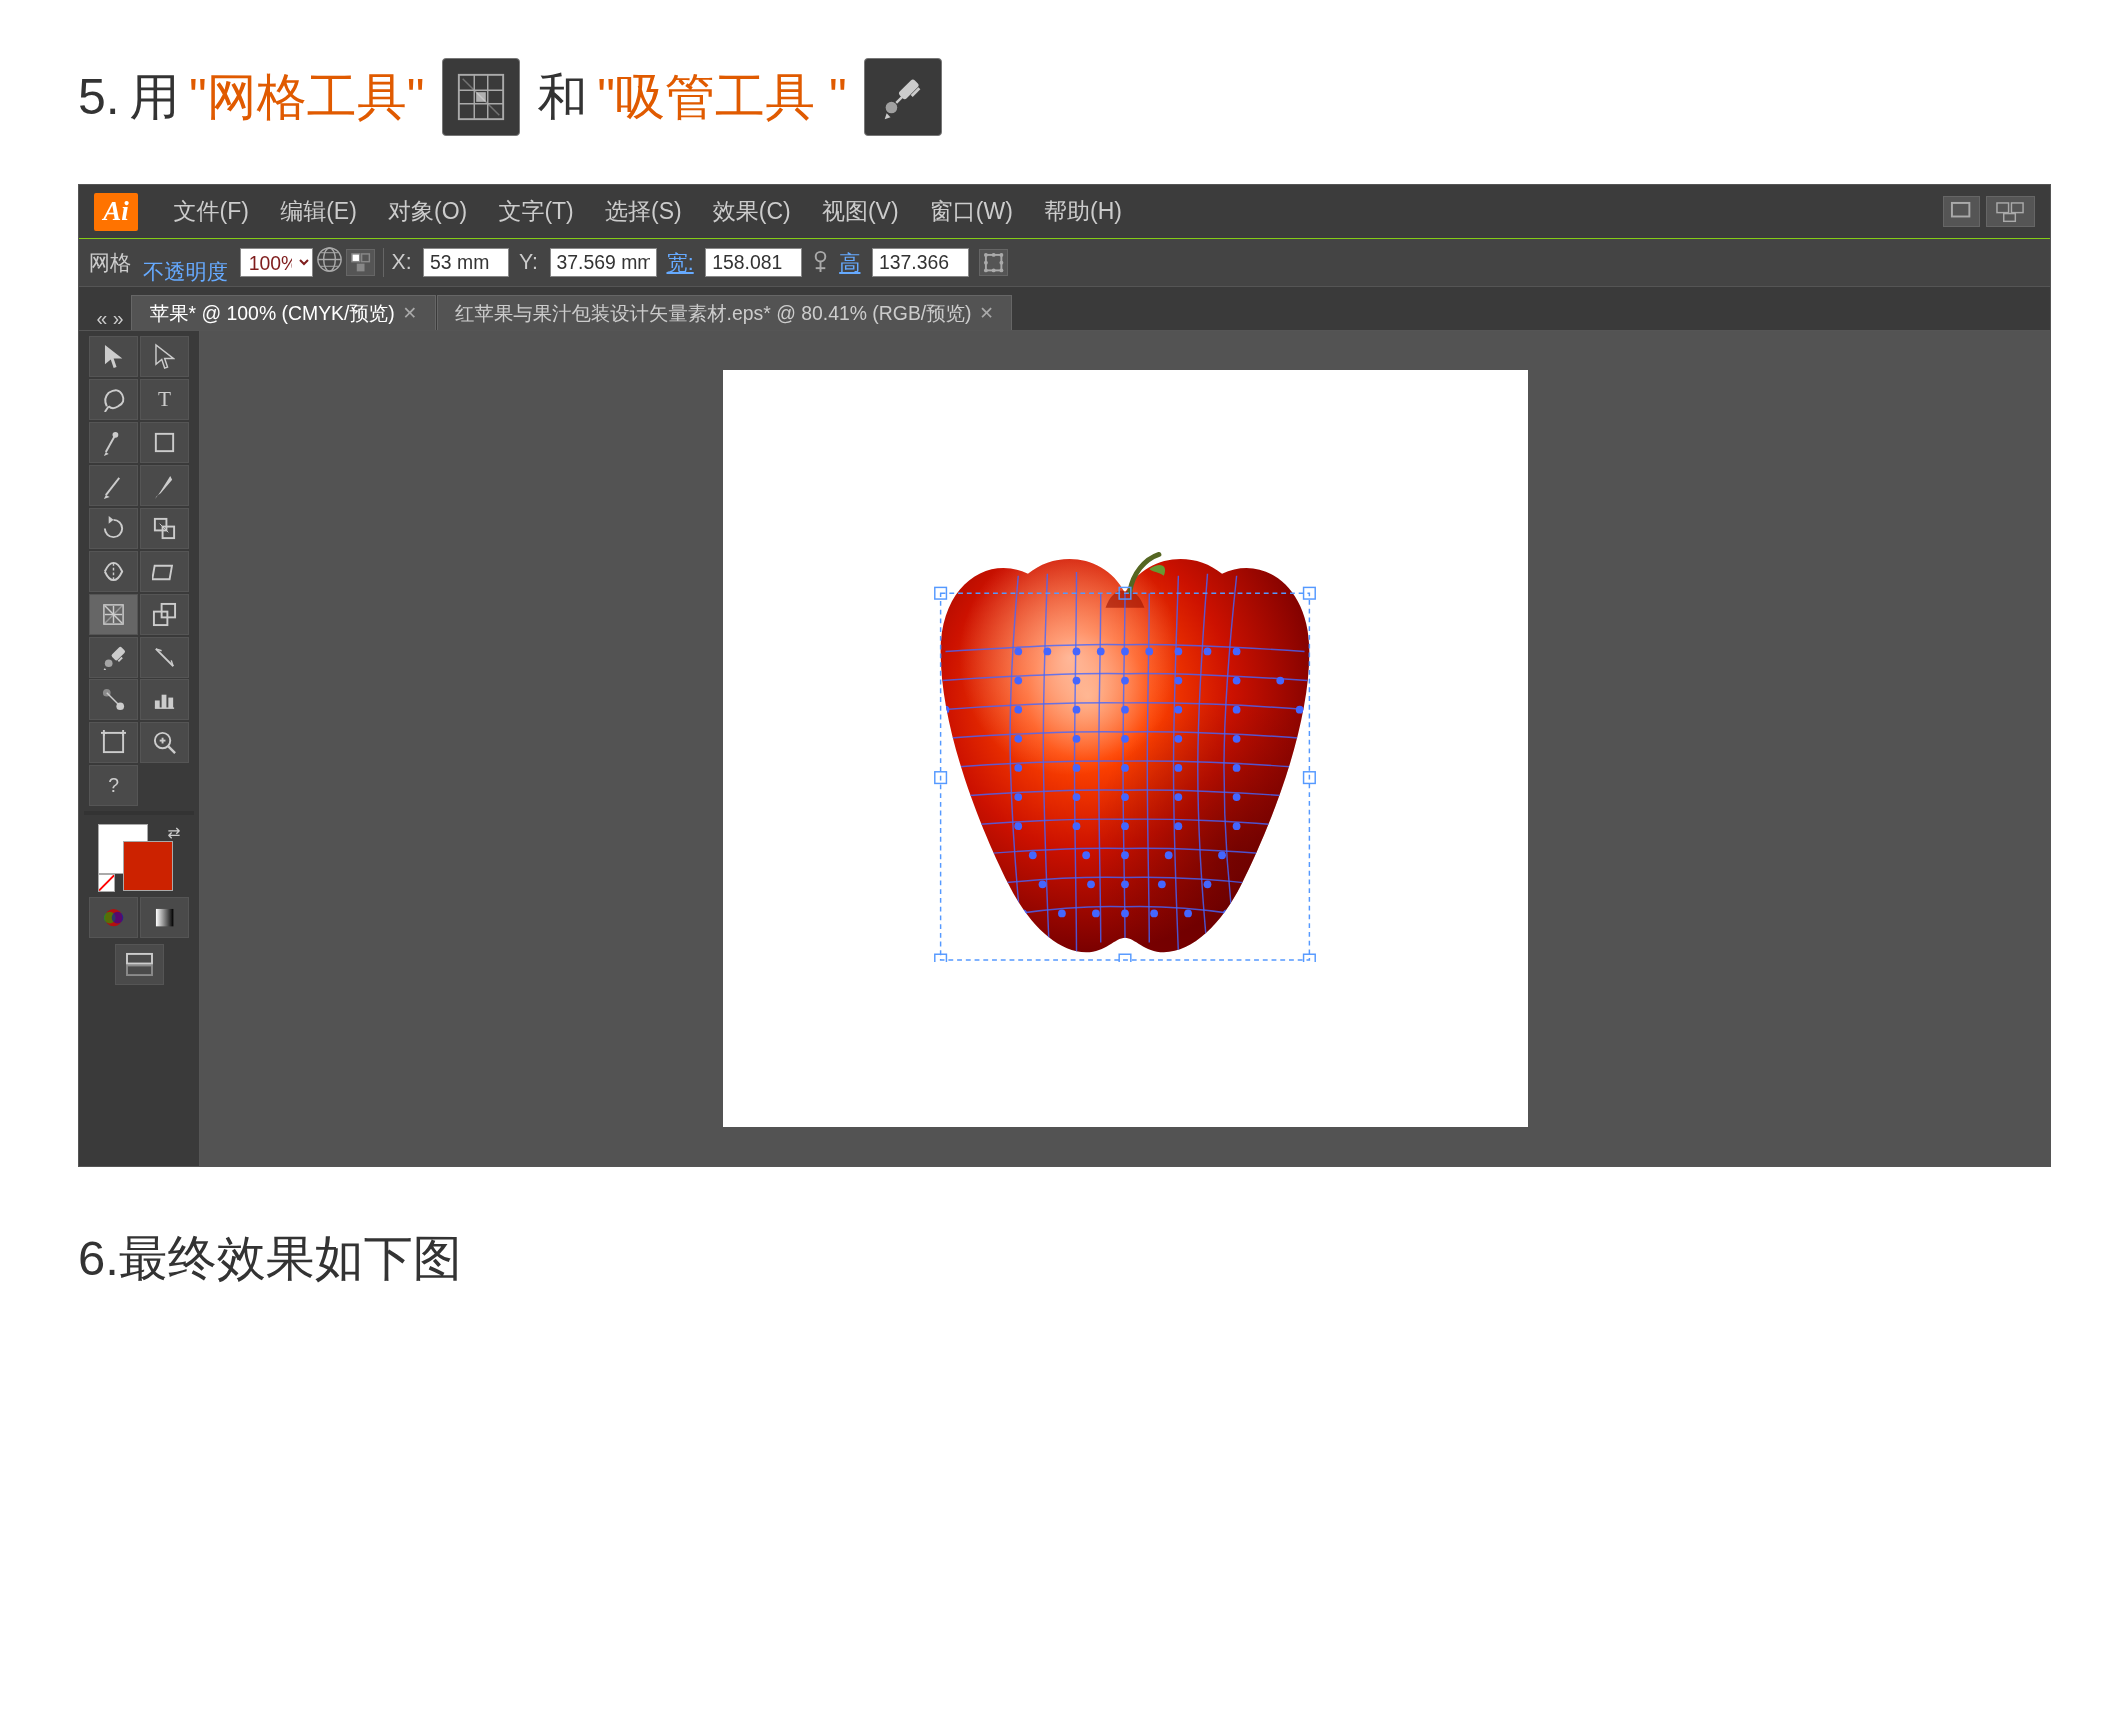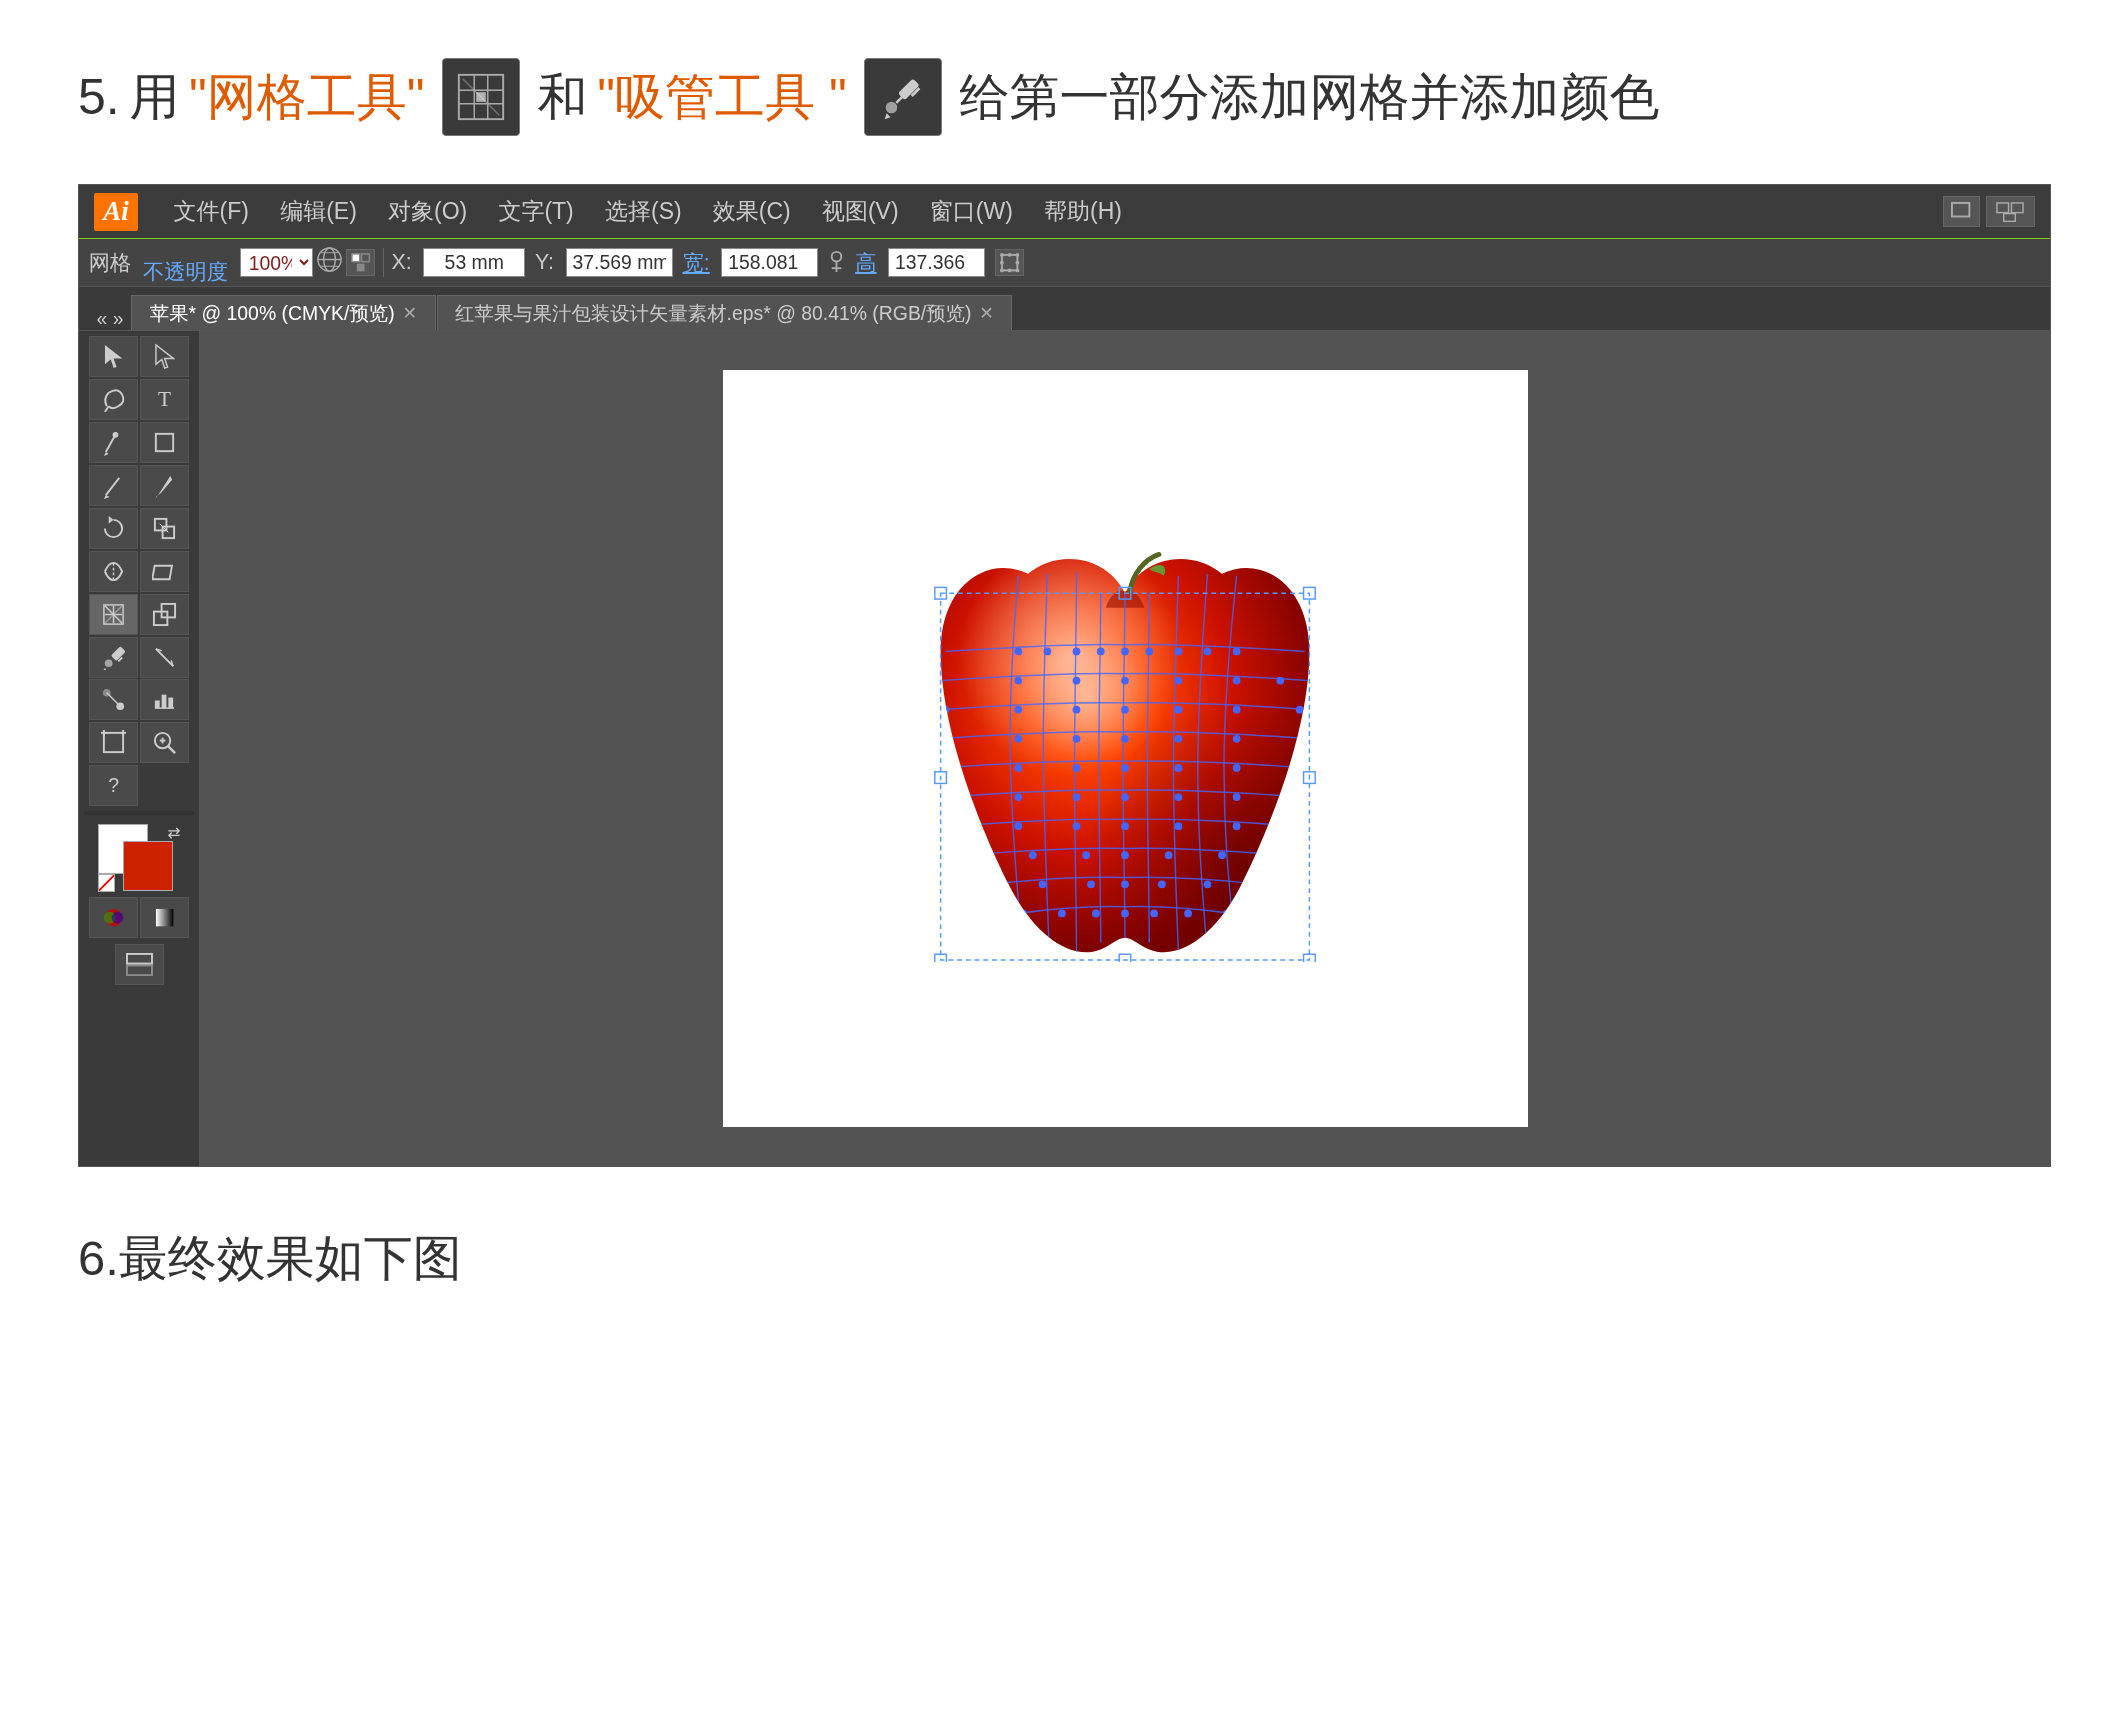"给第一部分添加网格并添加颜色" span { html: <span>给第一部分添加网格并添加颜色</span> -> none }
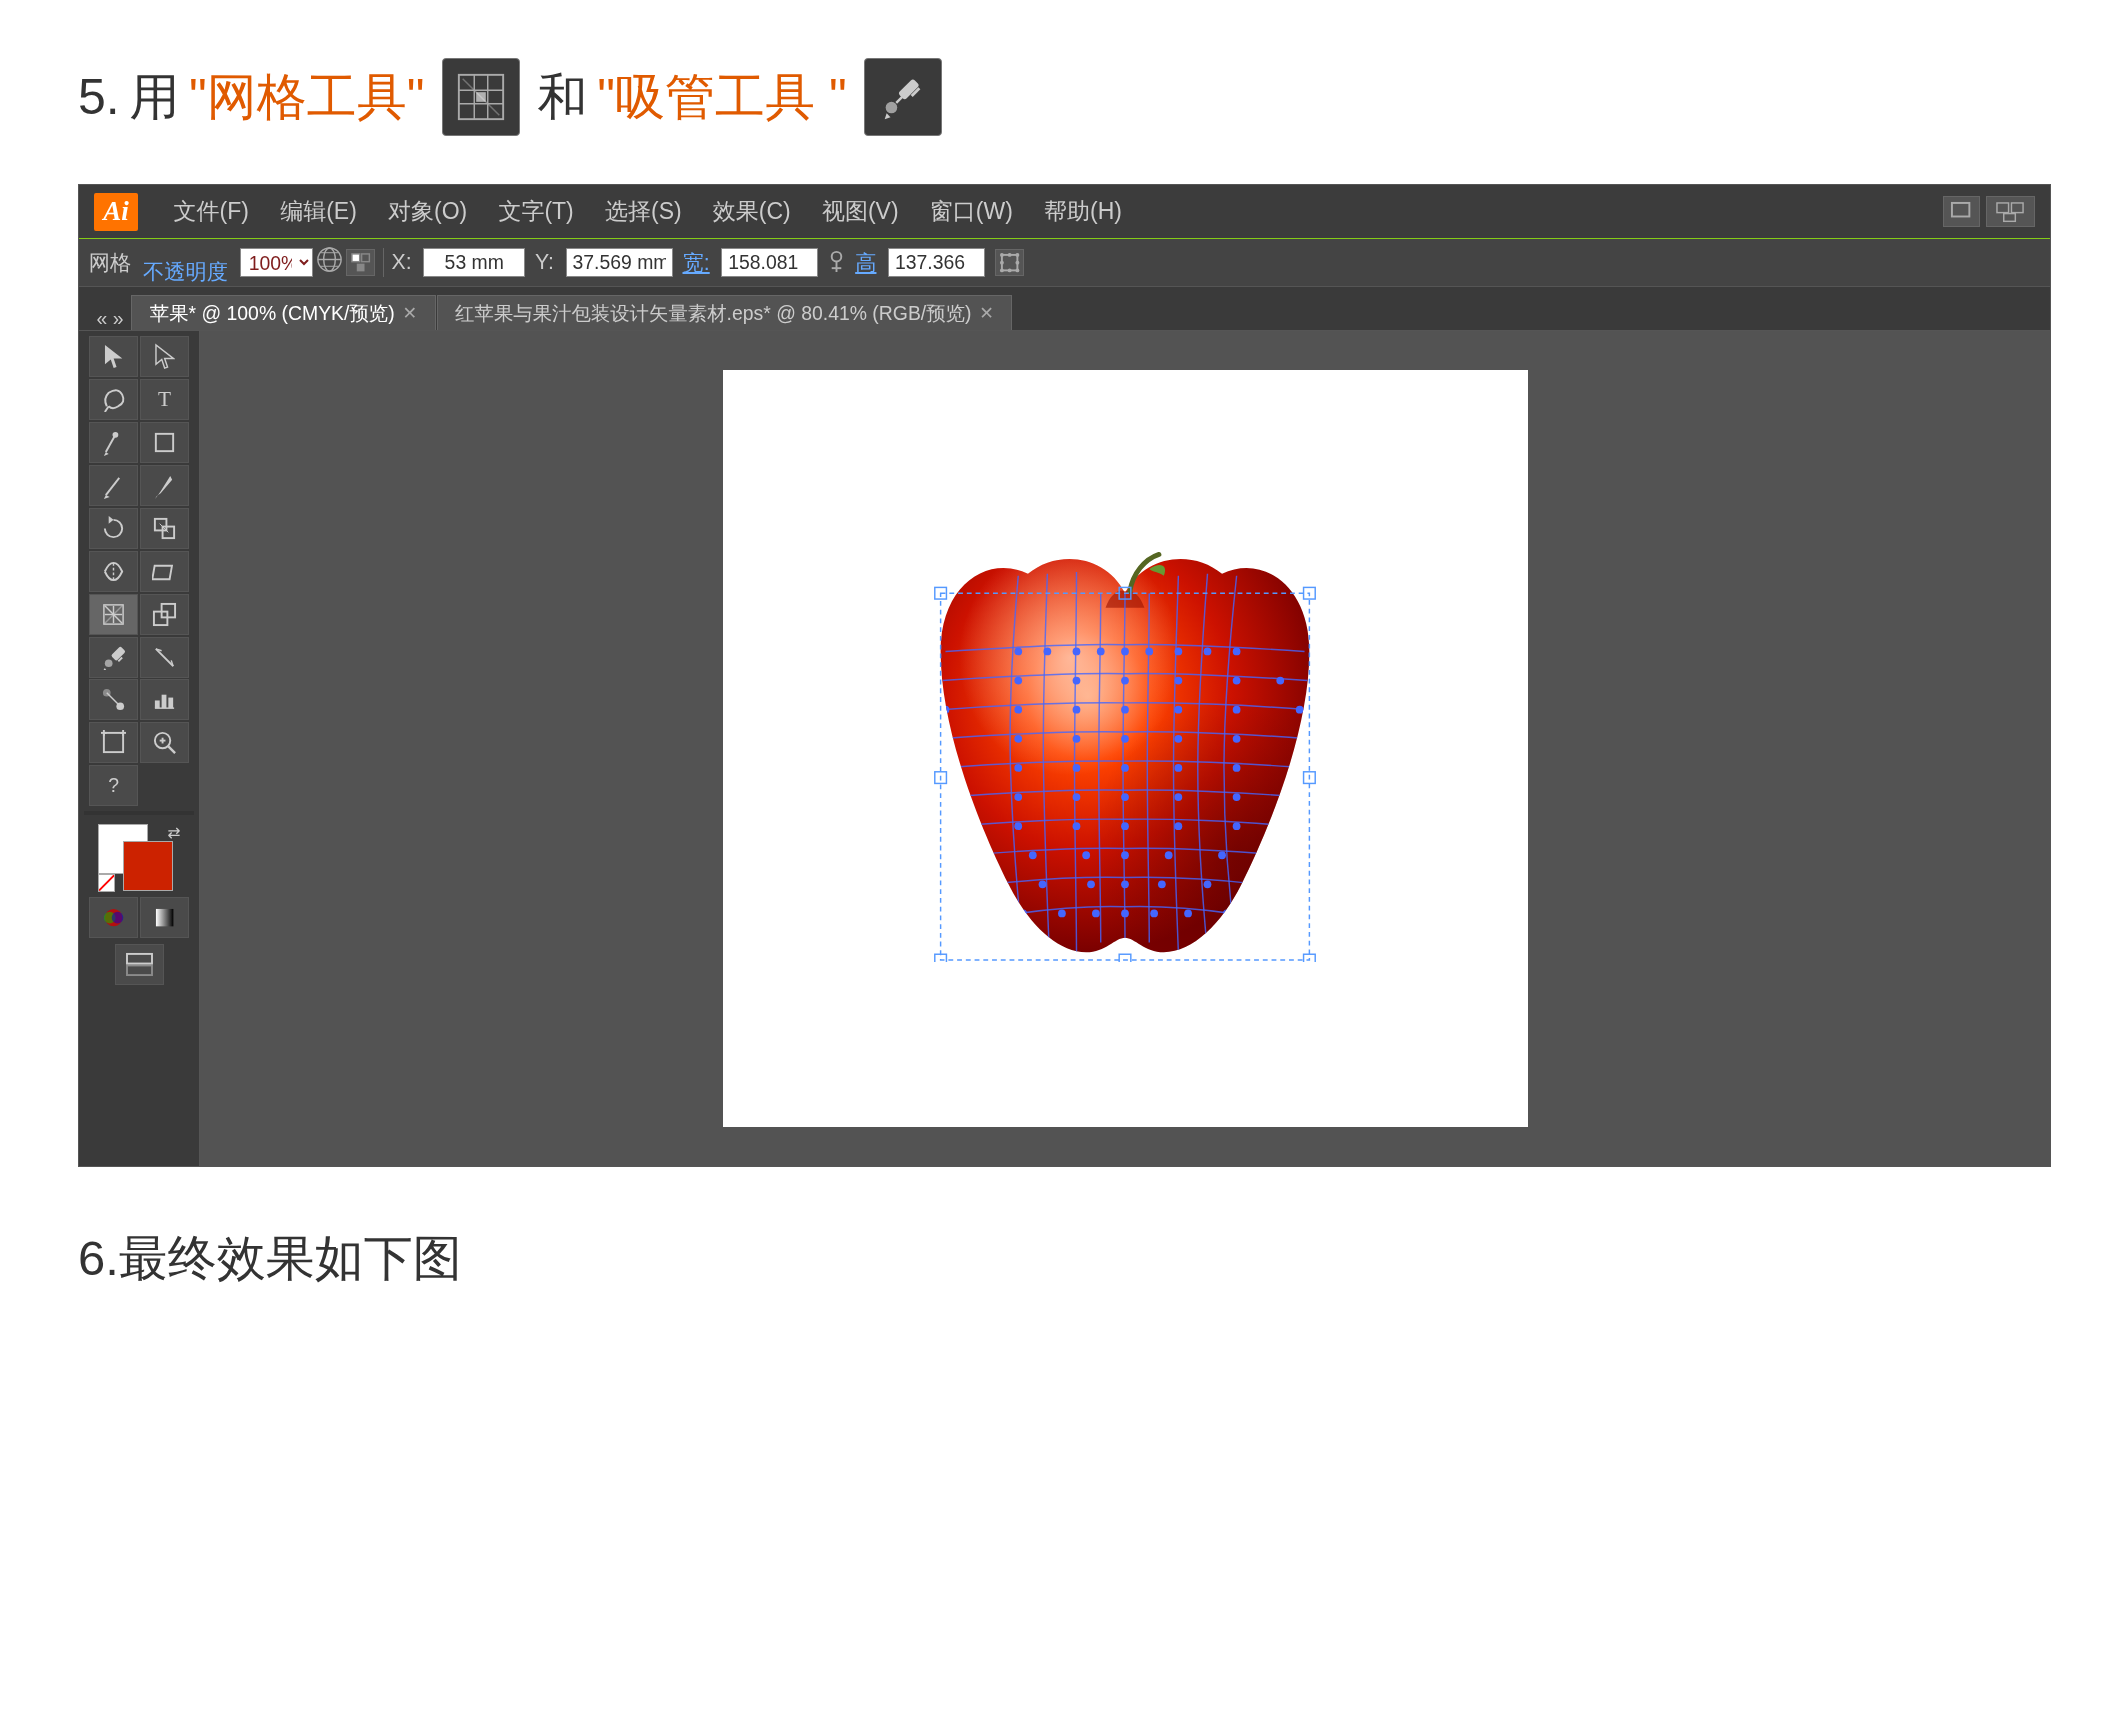"53 mm" input.ai-toolbar-input { text-align: center -> none; width: 102px -> 86px }
